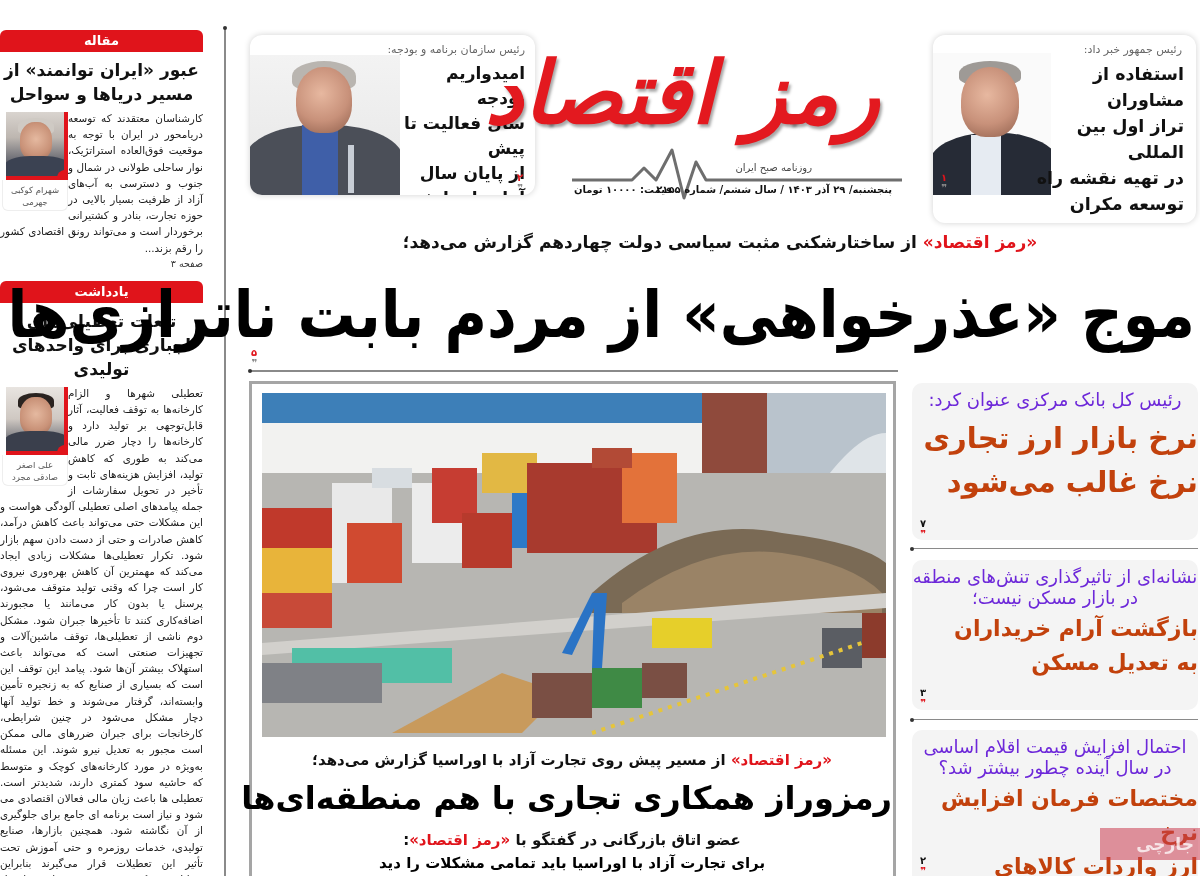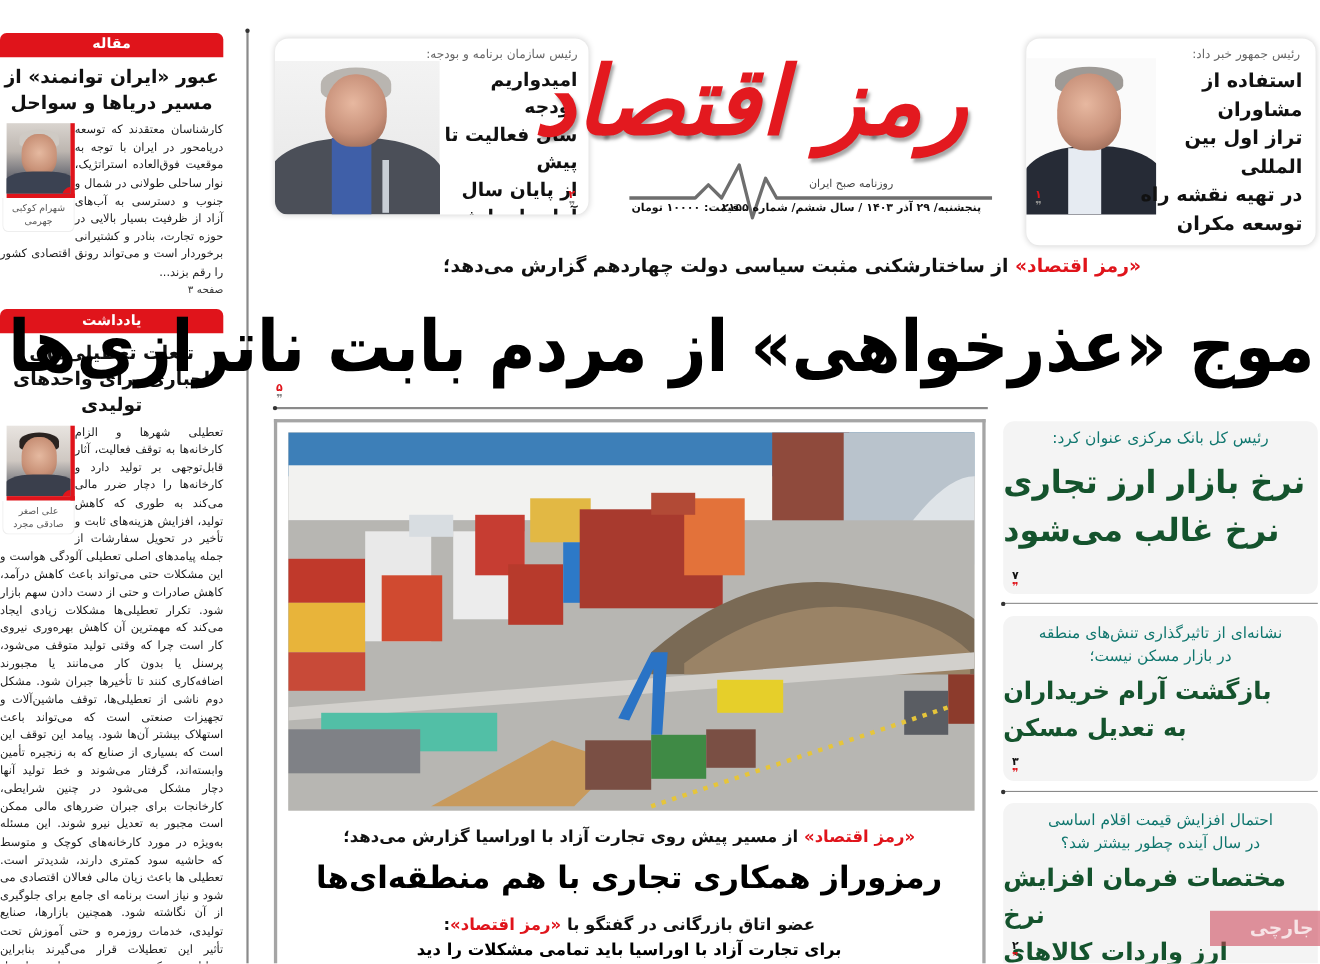"رئیس کل بانک مرکزی عنوان" .rbox .kicker { color: #0f766e -> #6d28d9; font-size: 14px -> 18px }
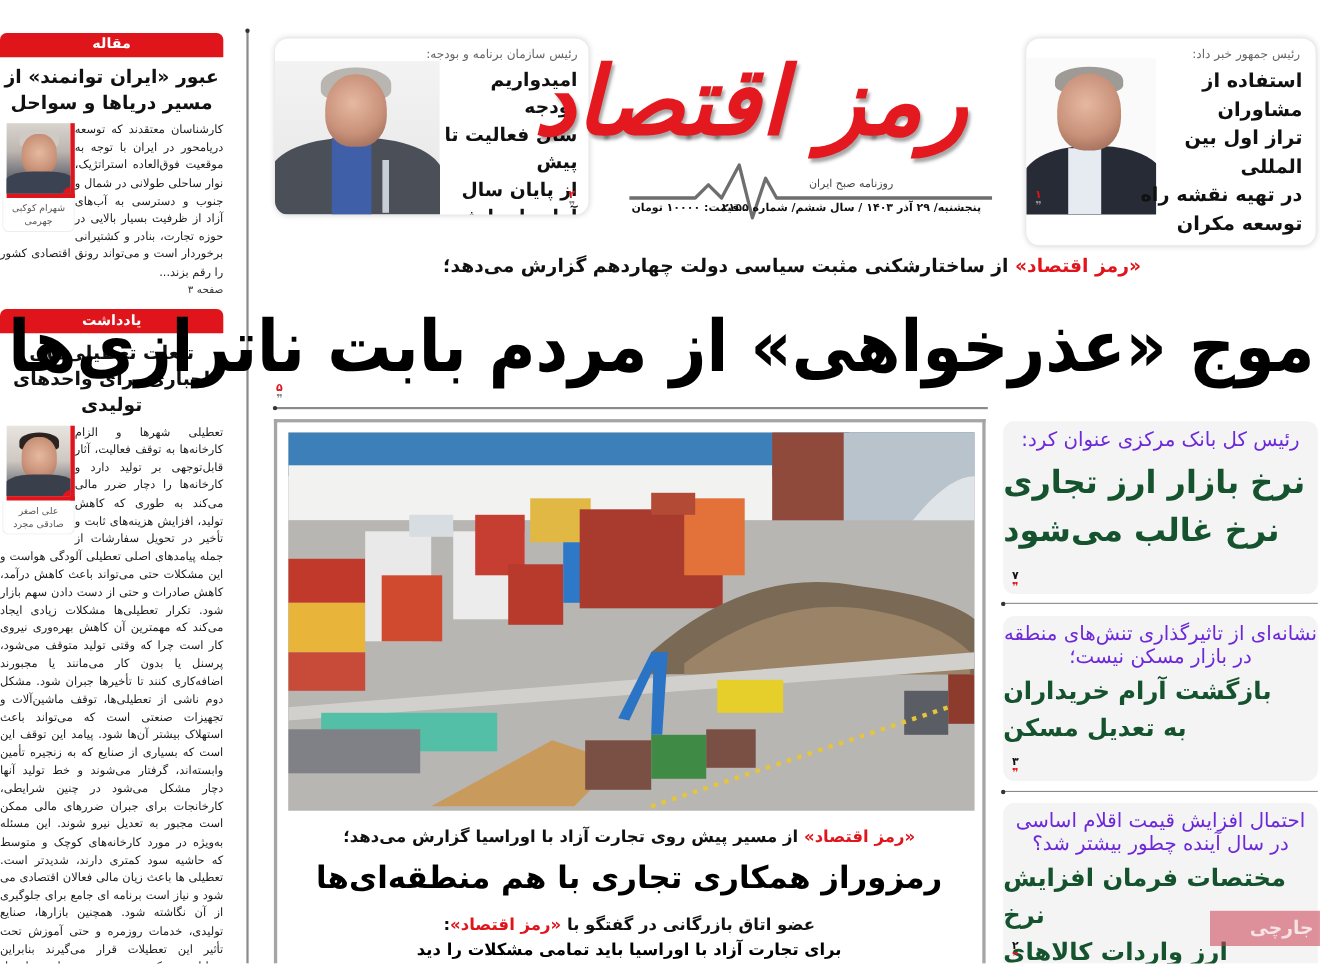"نرخ بازار ارز تجاری" .rbox .head { color: #14532d -> #c2410c; text-align: left -> right }
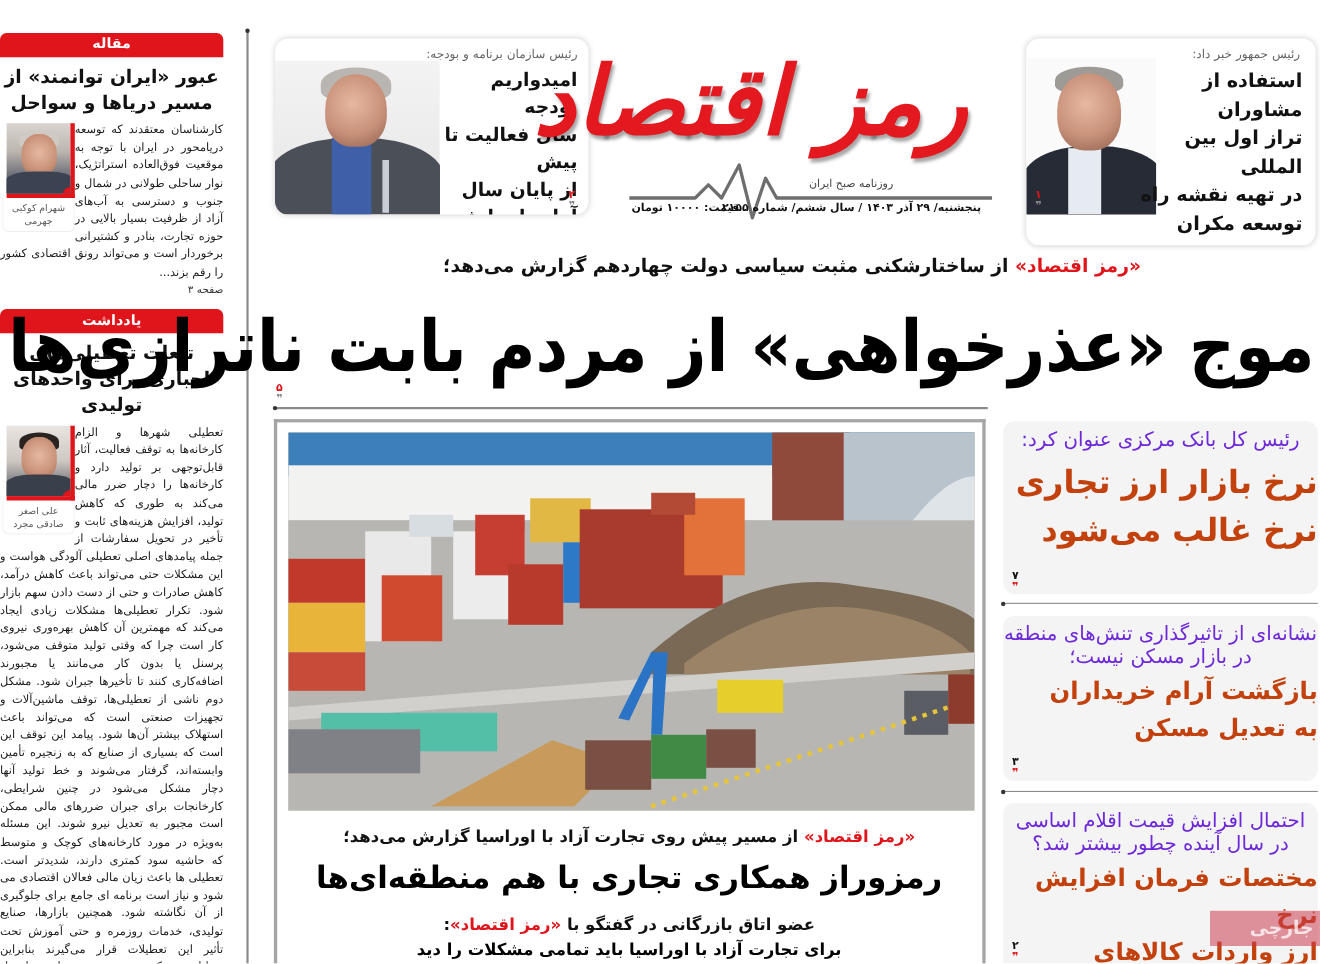"رمزوراز همکاری تجاری با هم" .story-head { font-size: 28px -> 32px }
